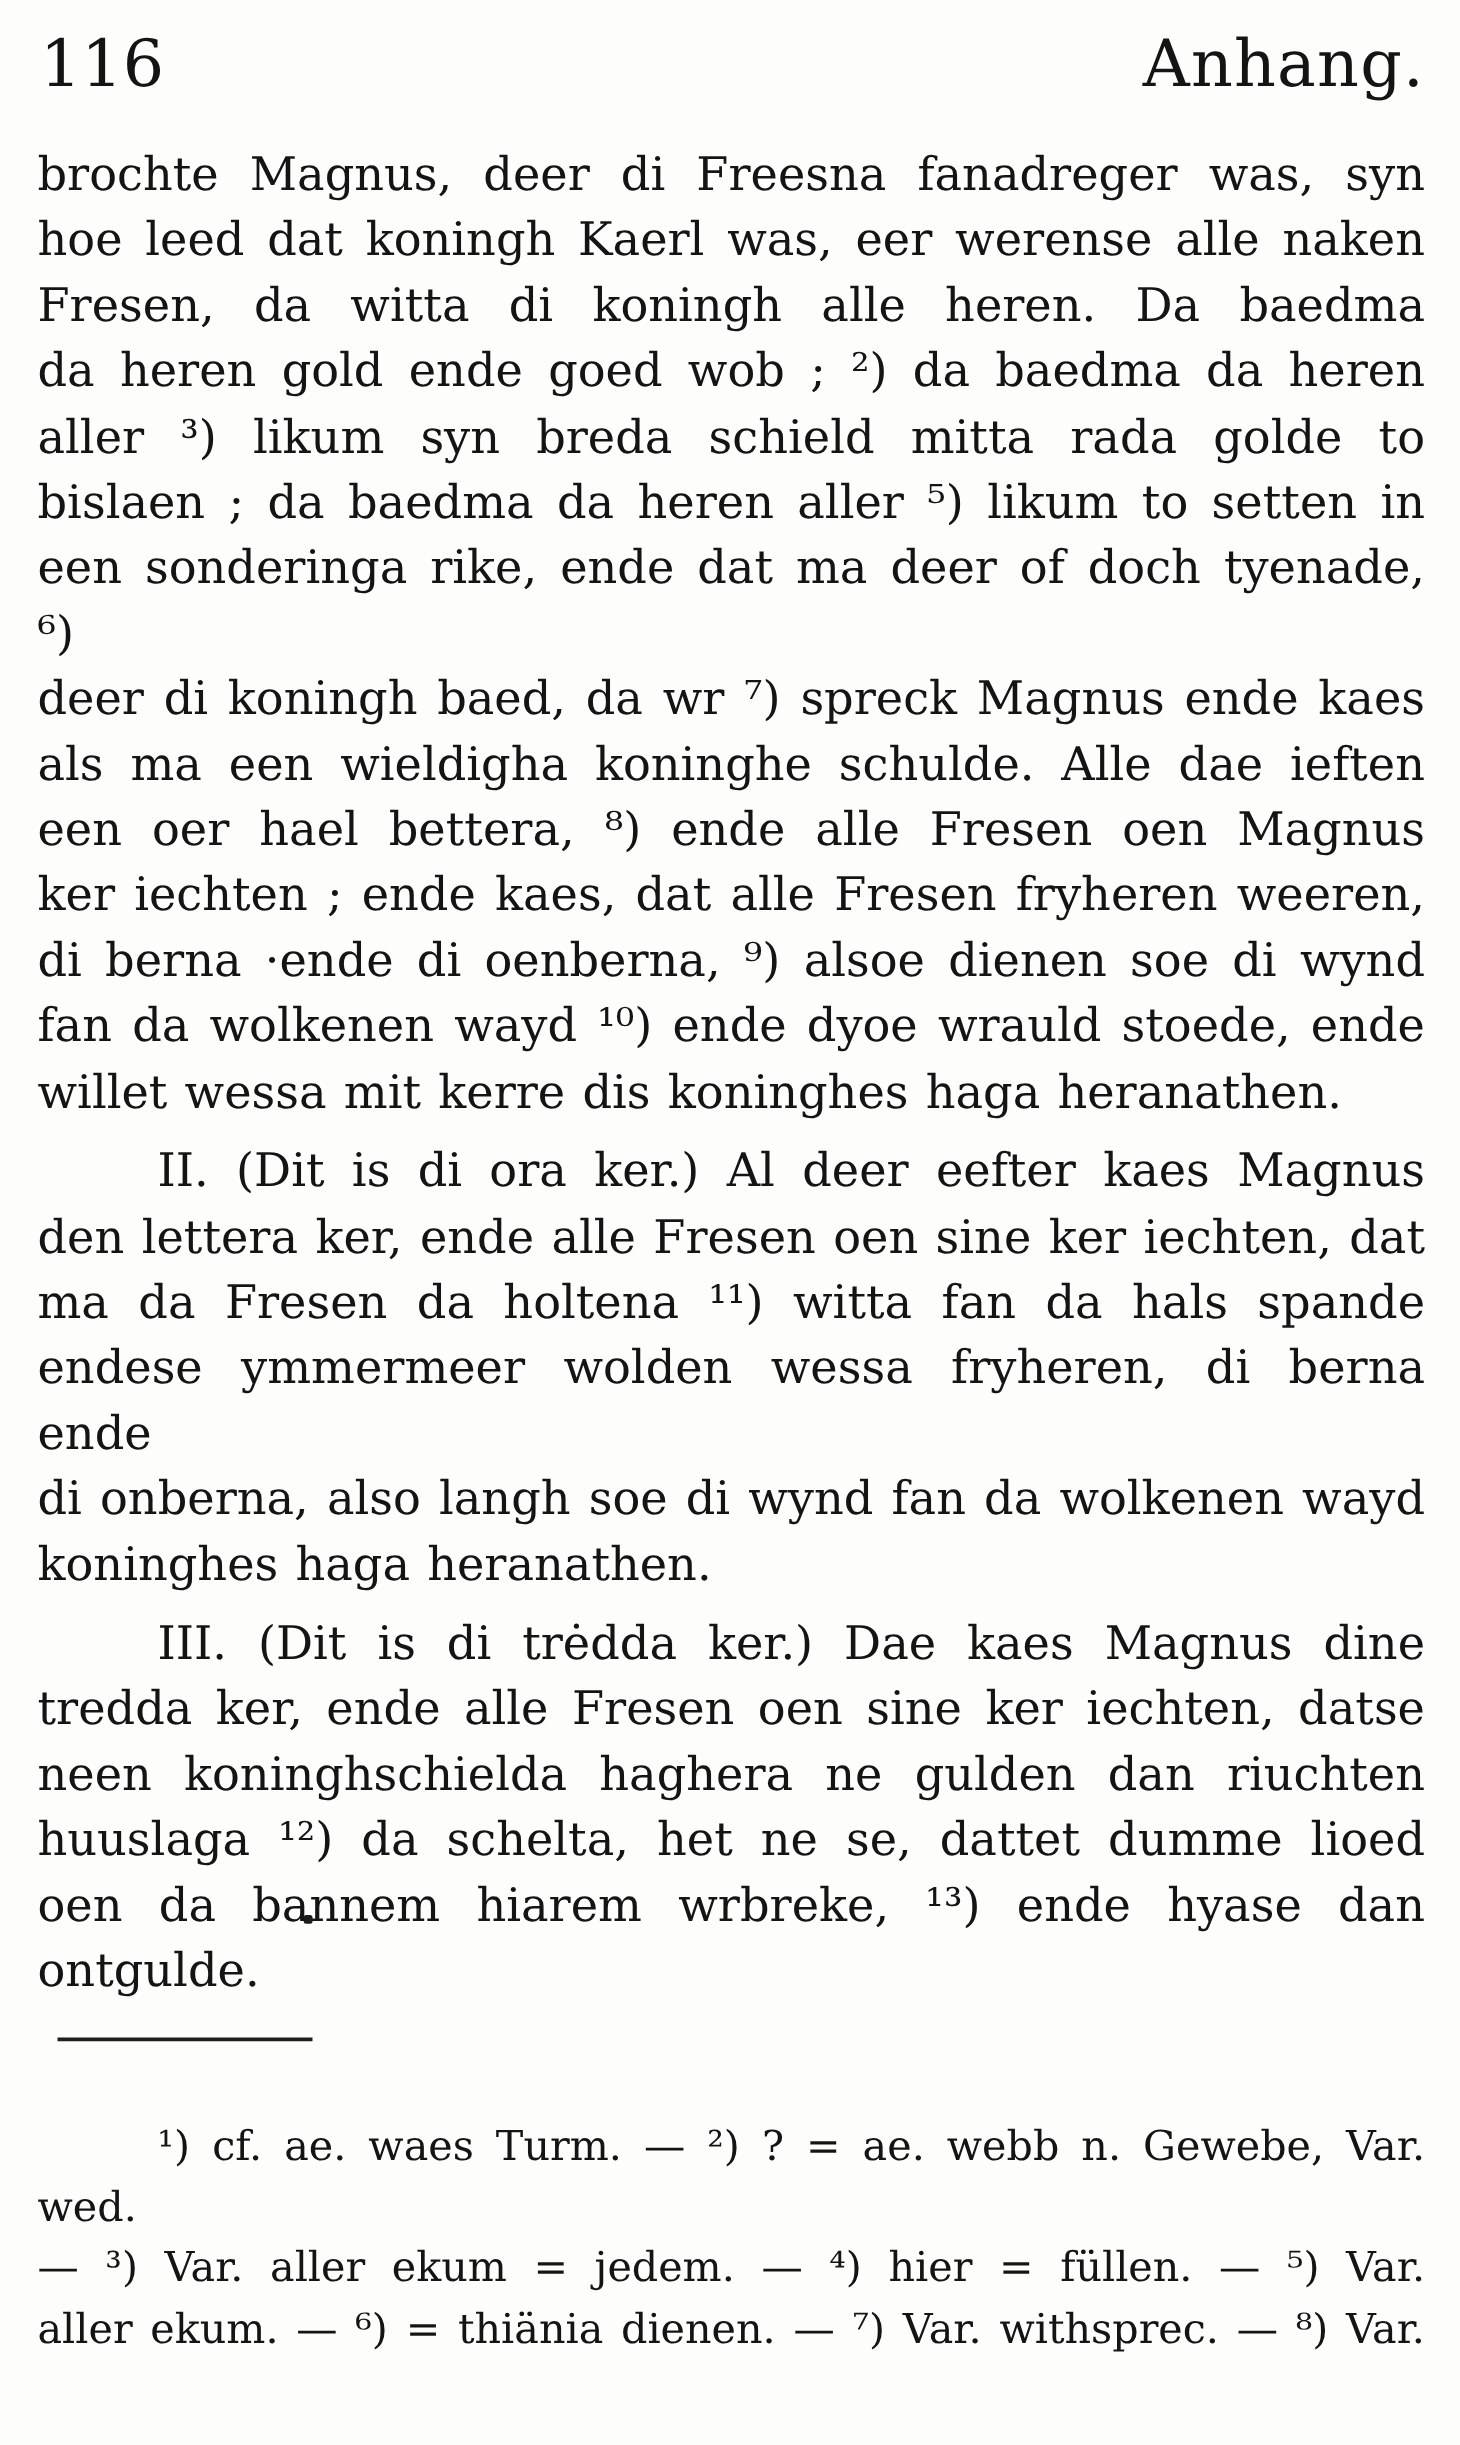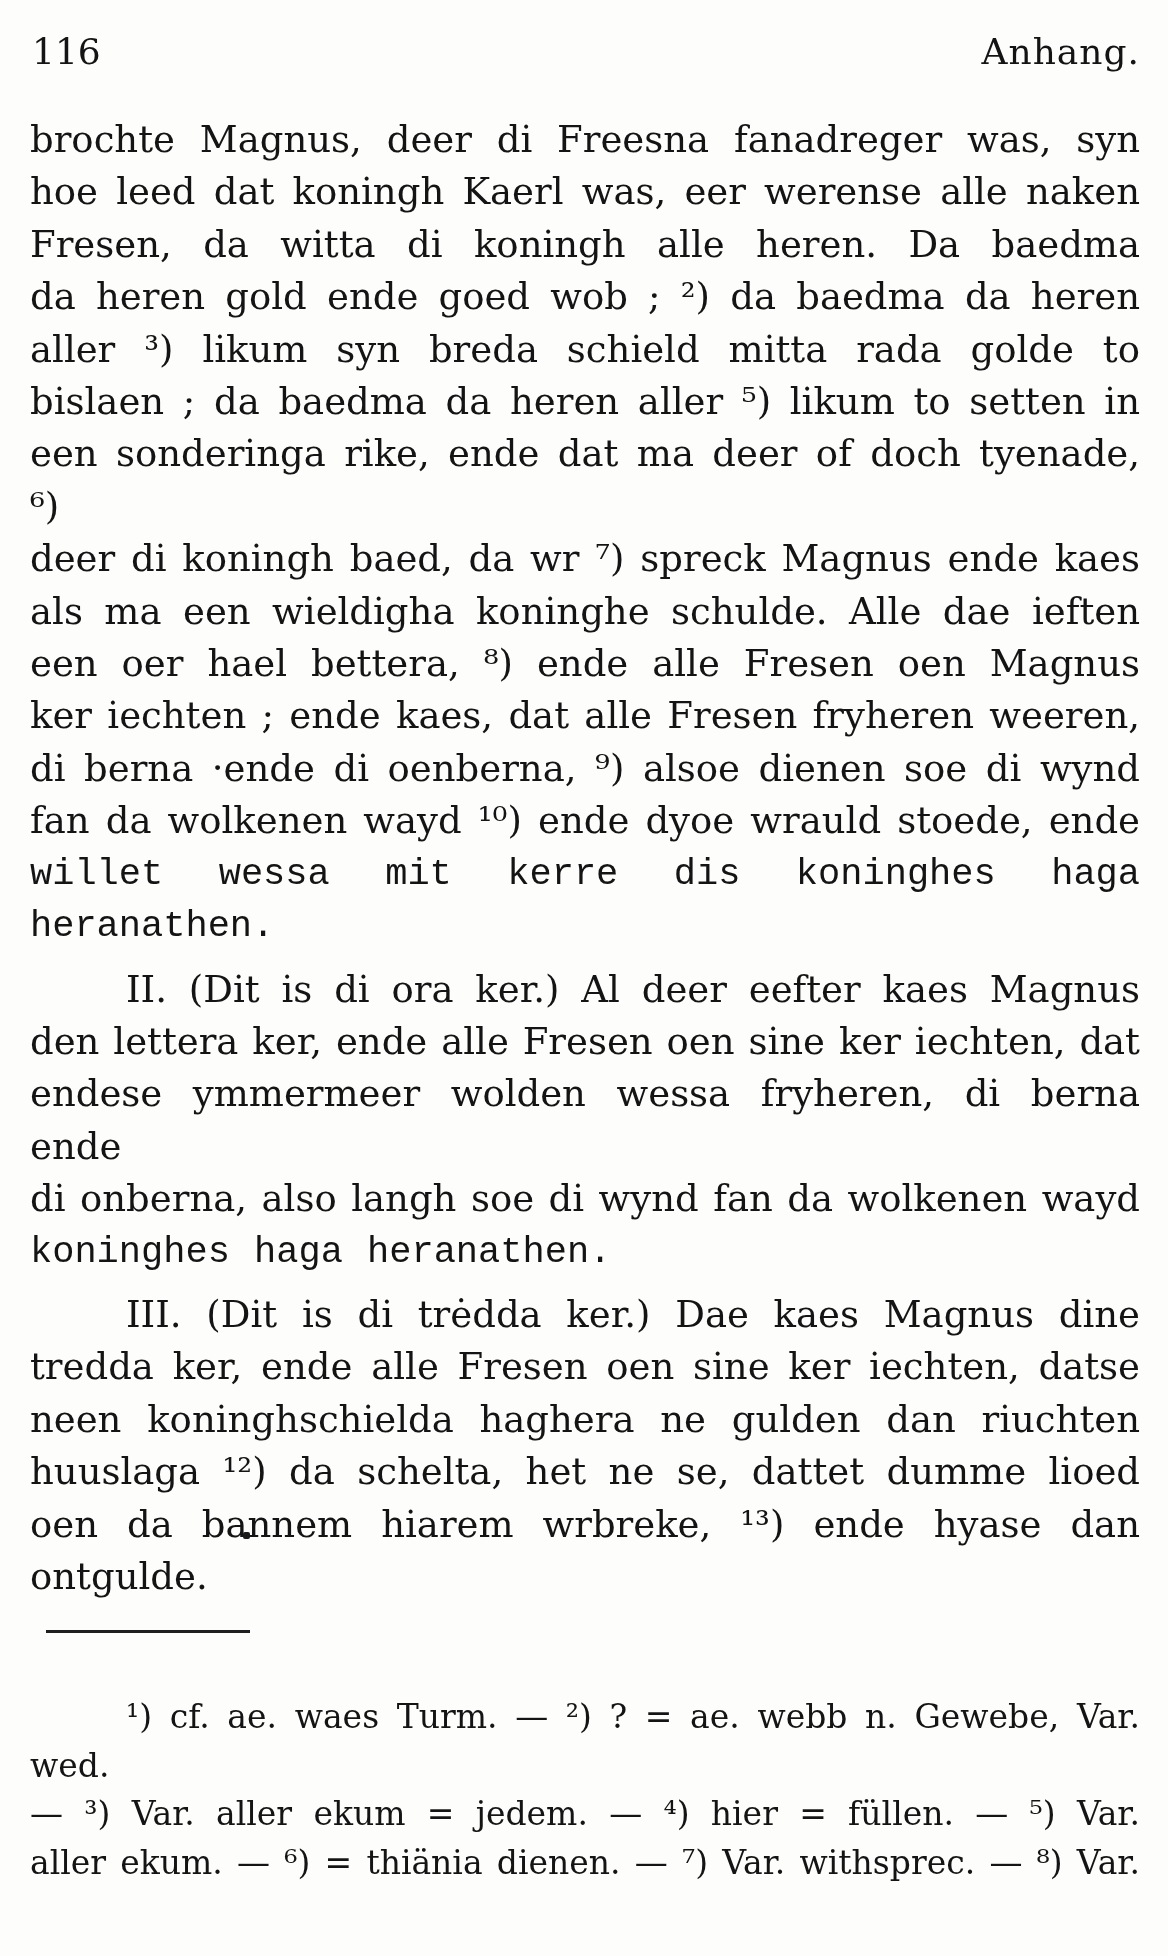"116" .header { font-size: 36px -> 52px }
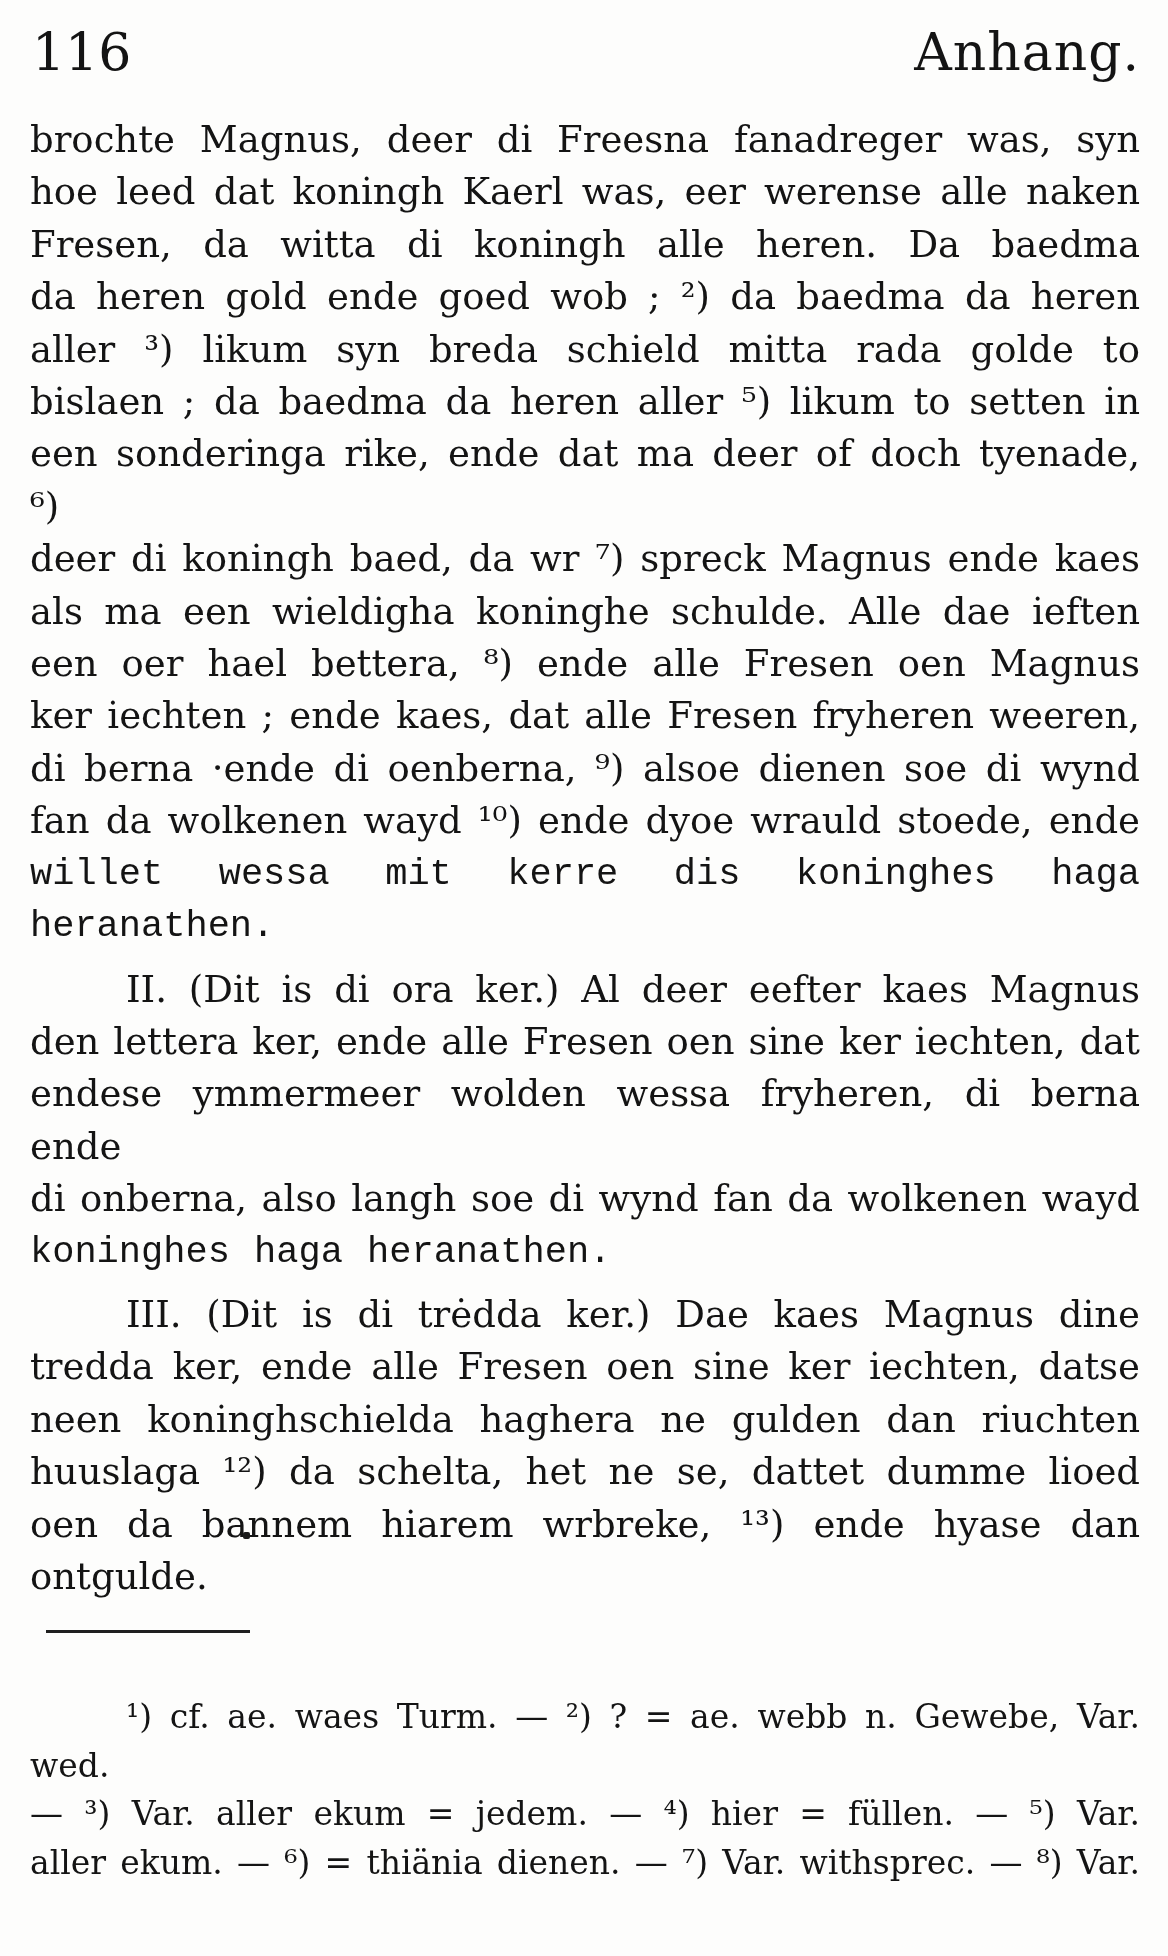"willet wessa mit kerre dis" .line.natural { font-family: Liberation Mono, monospace -> none }
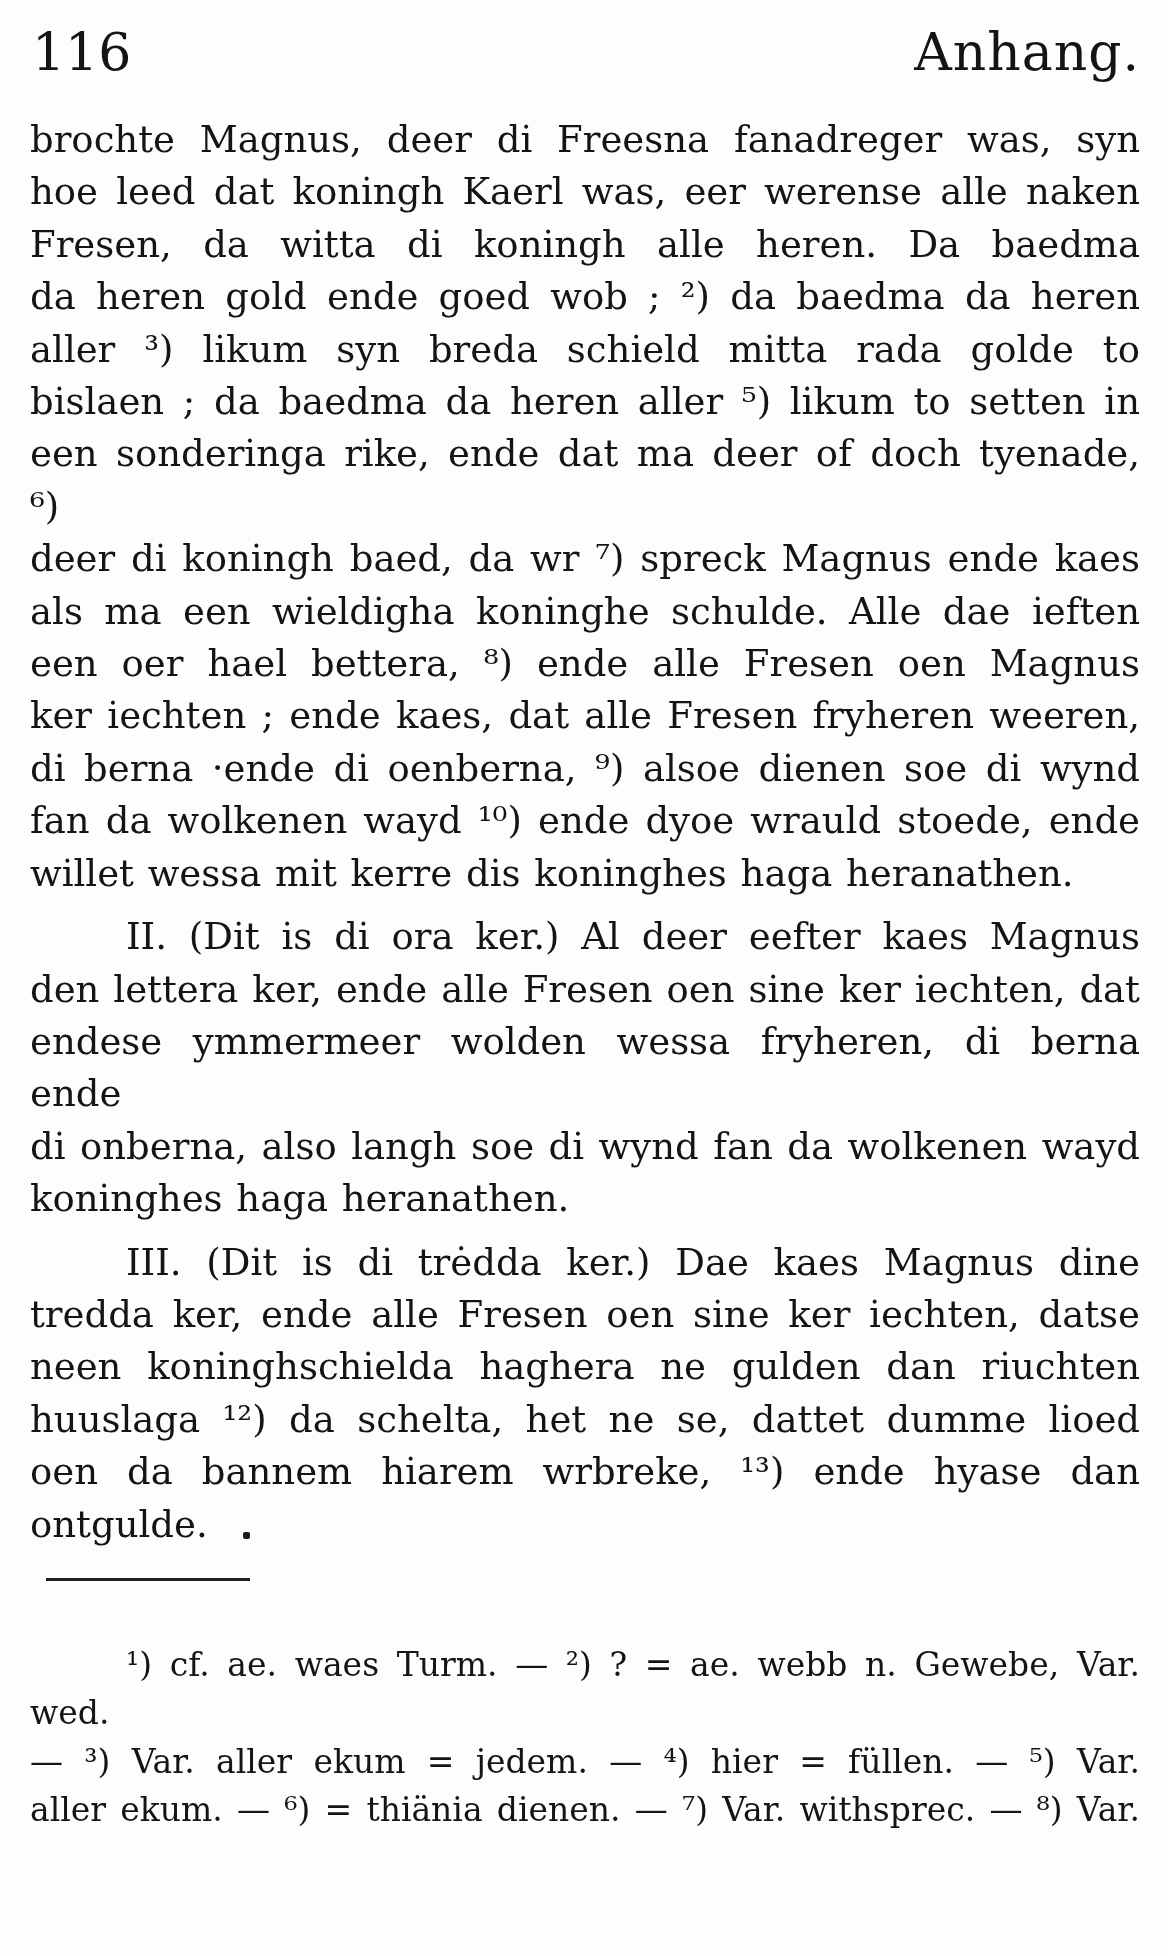"ma da Fresen da holtena" div.line { html: none -> <div>ma da Fresen da holtena ¹¹) witta fan da hals spande</div> }
